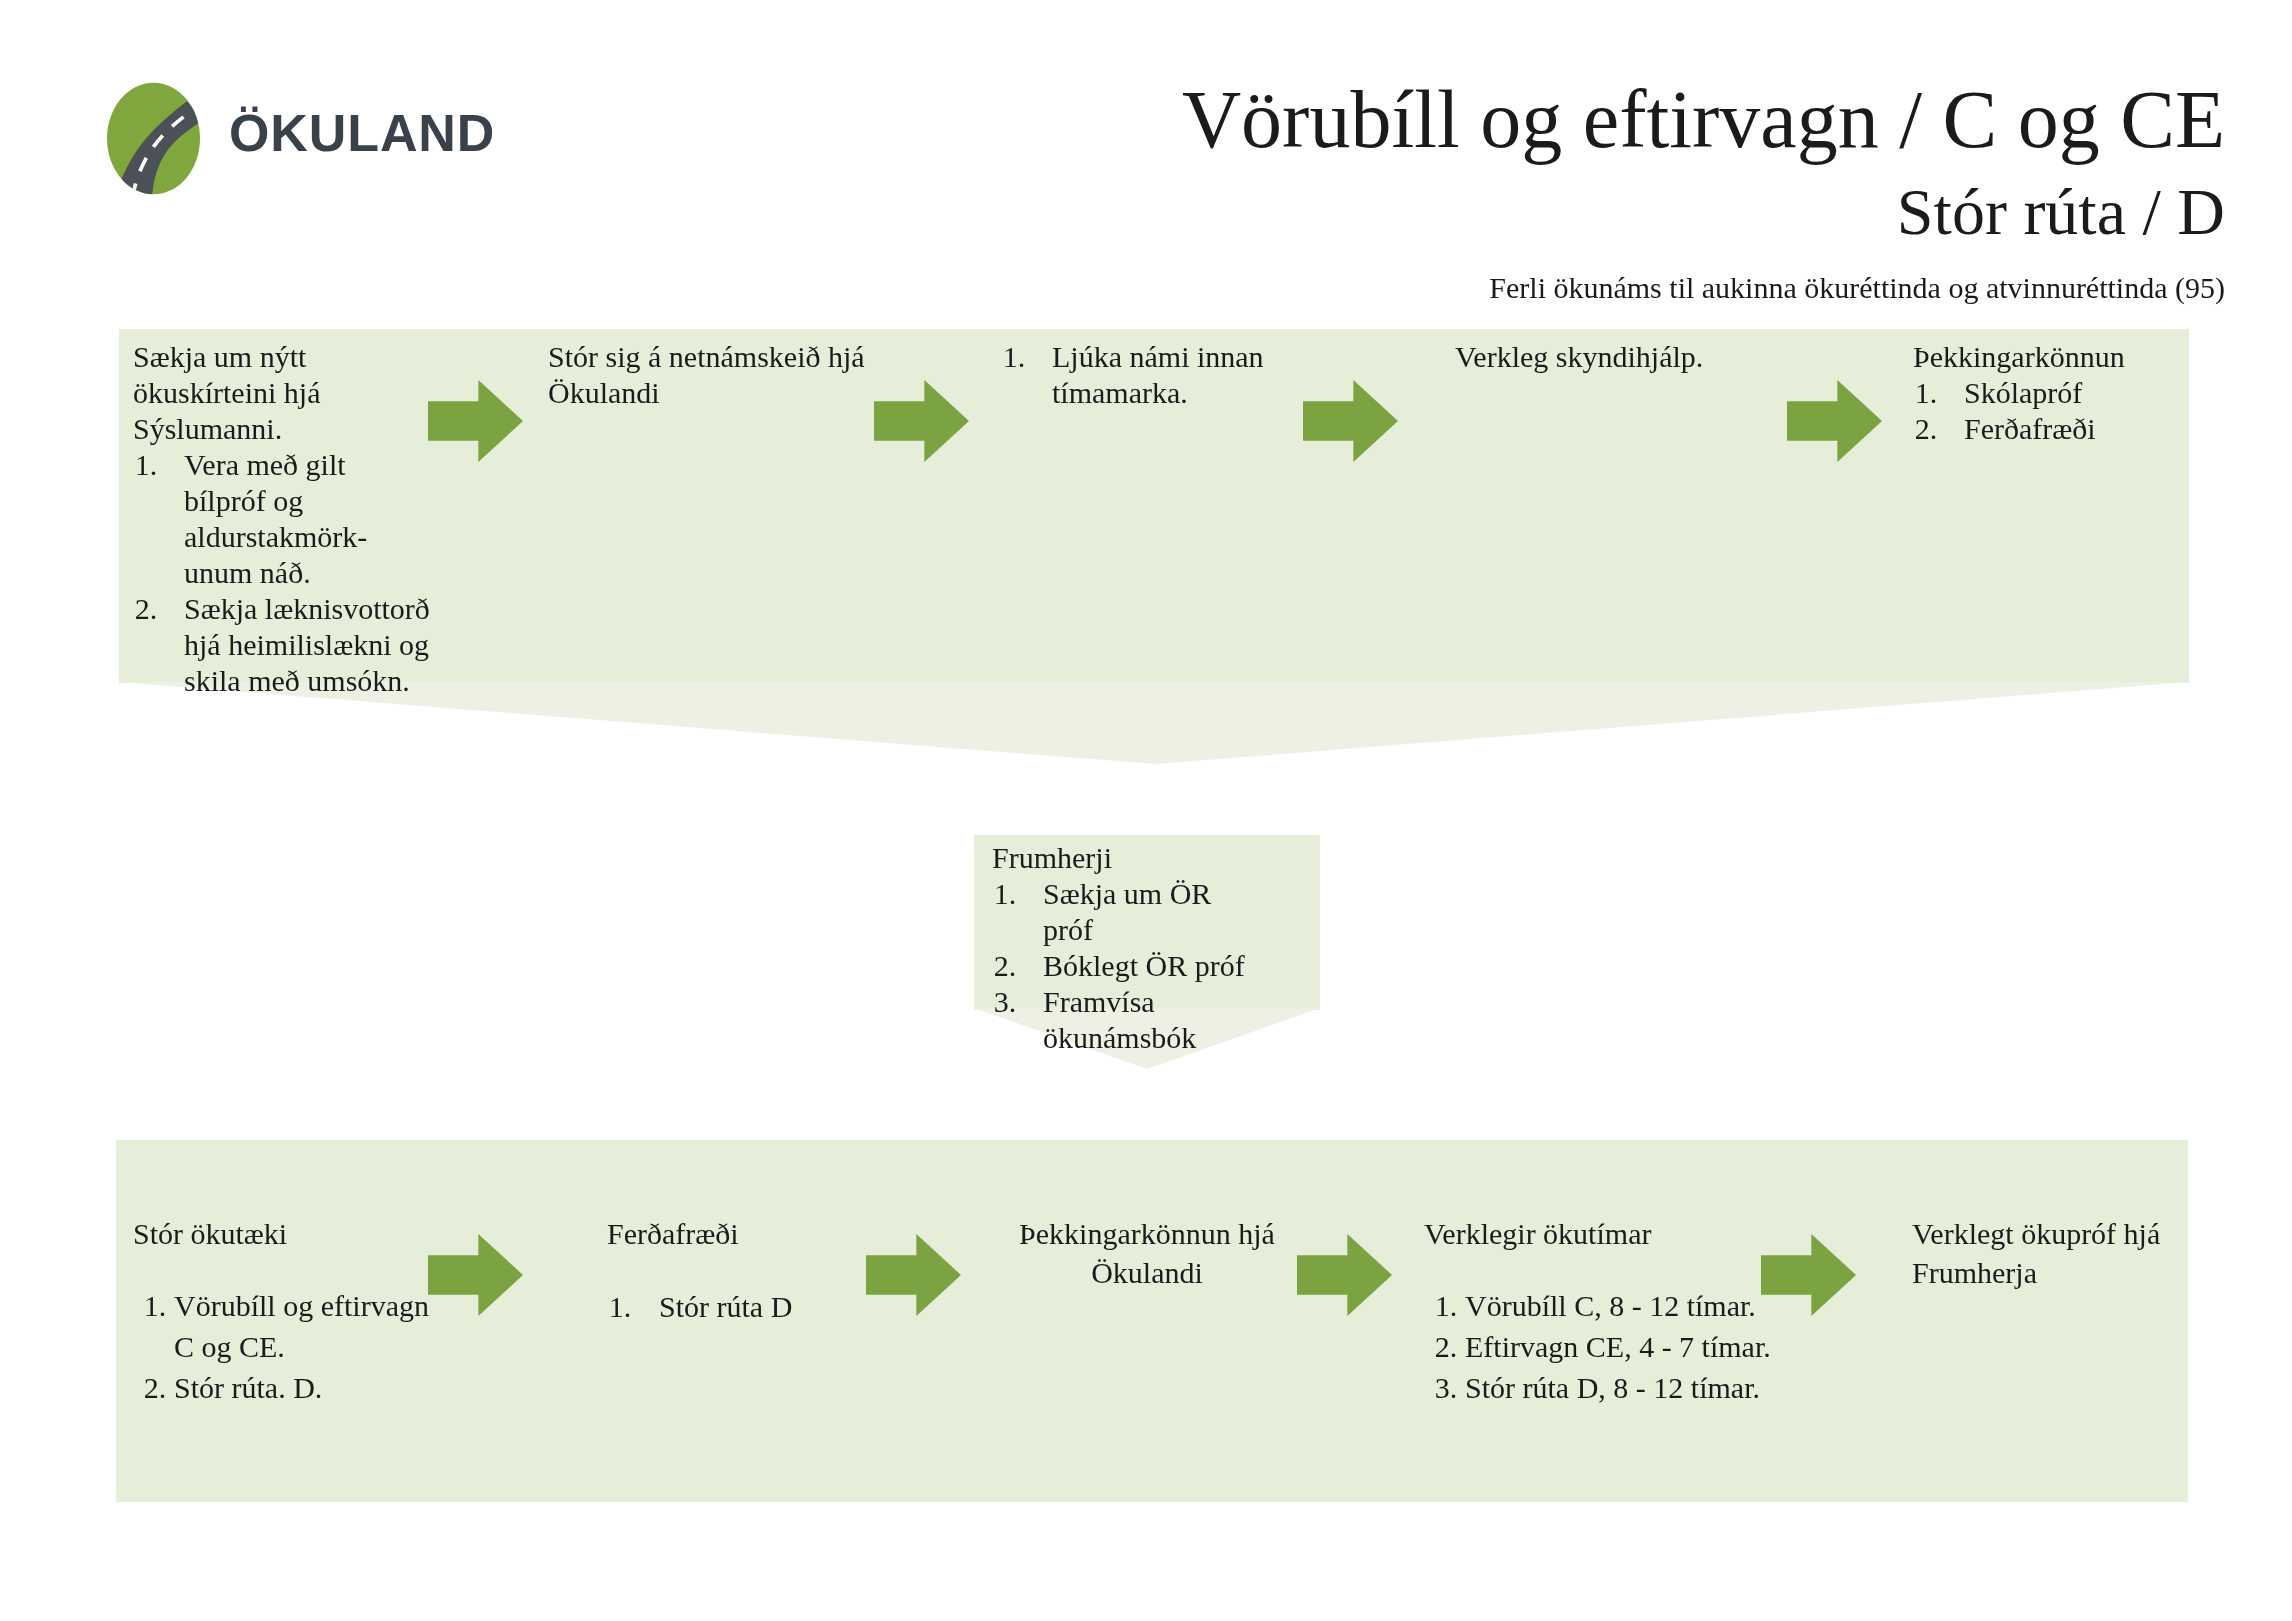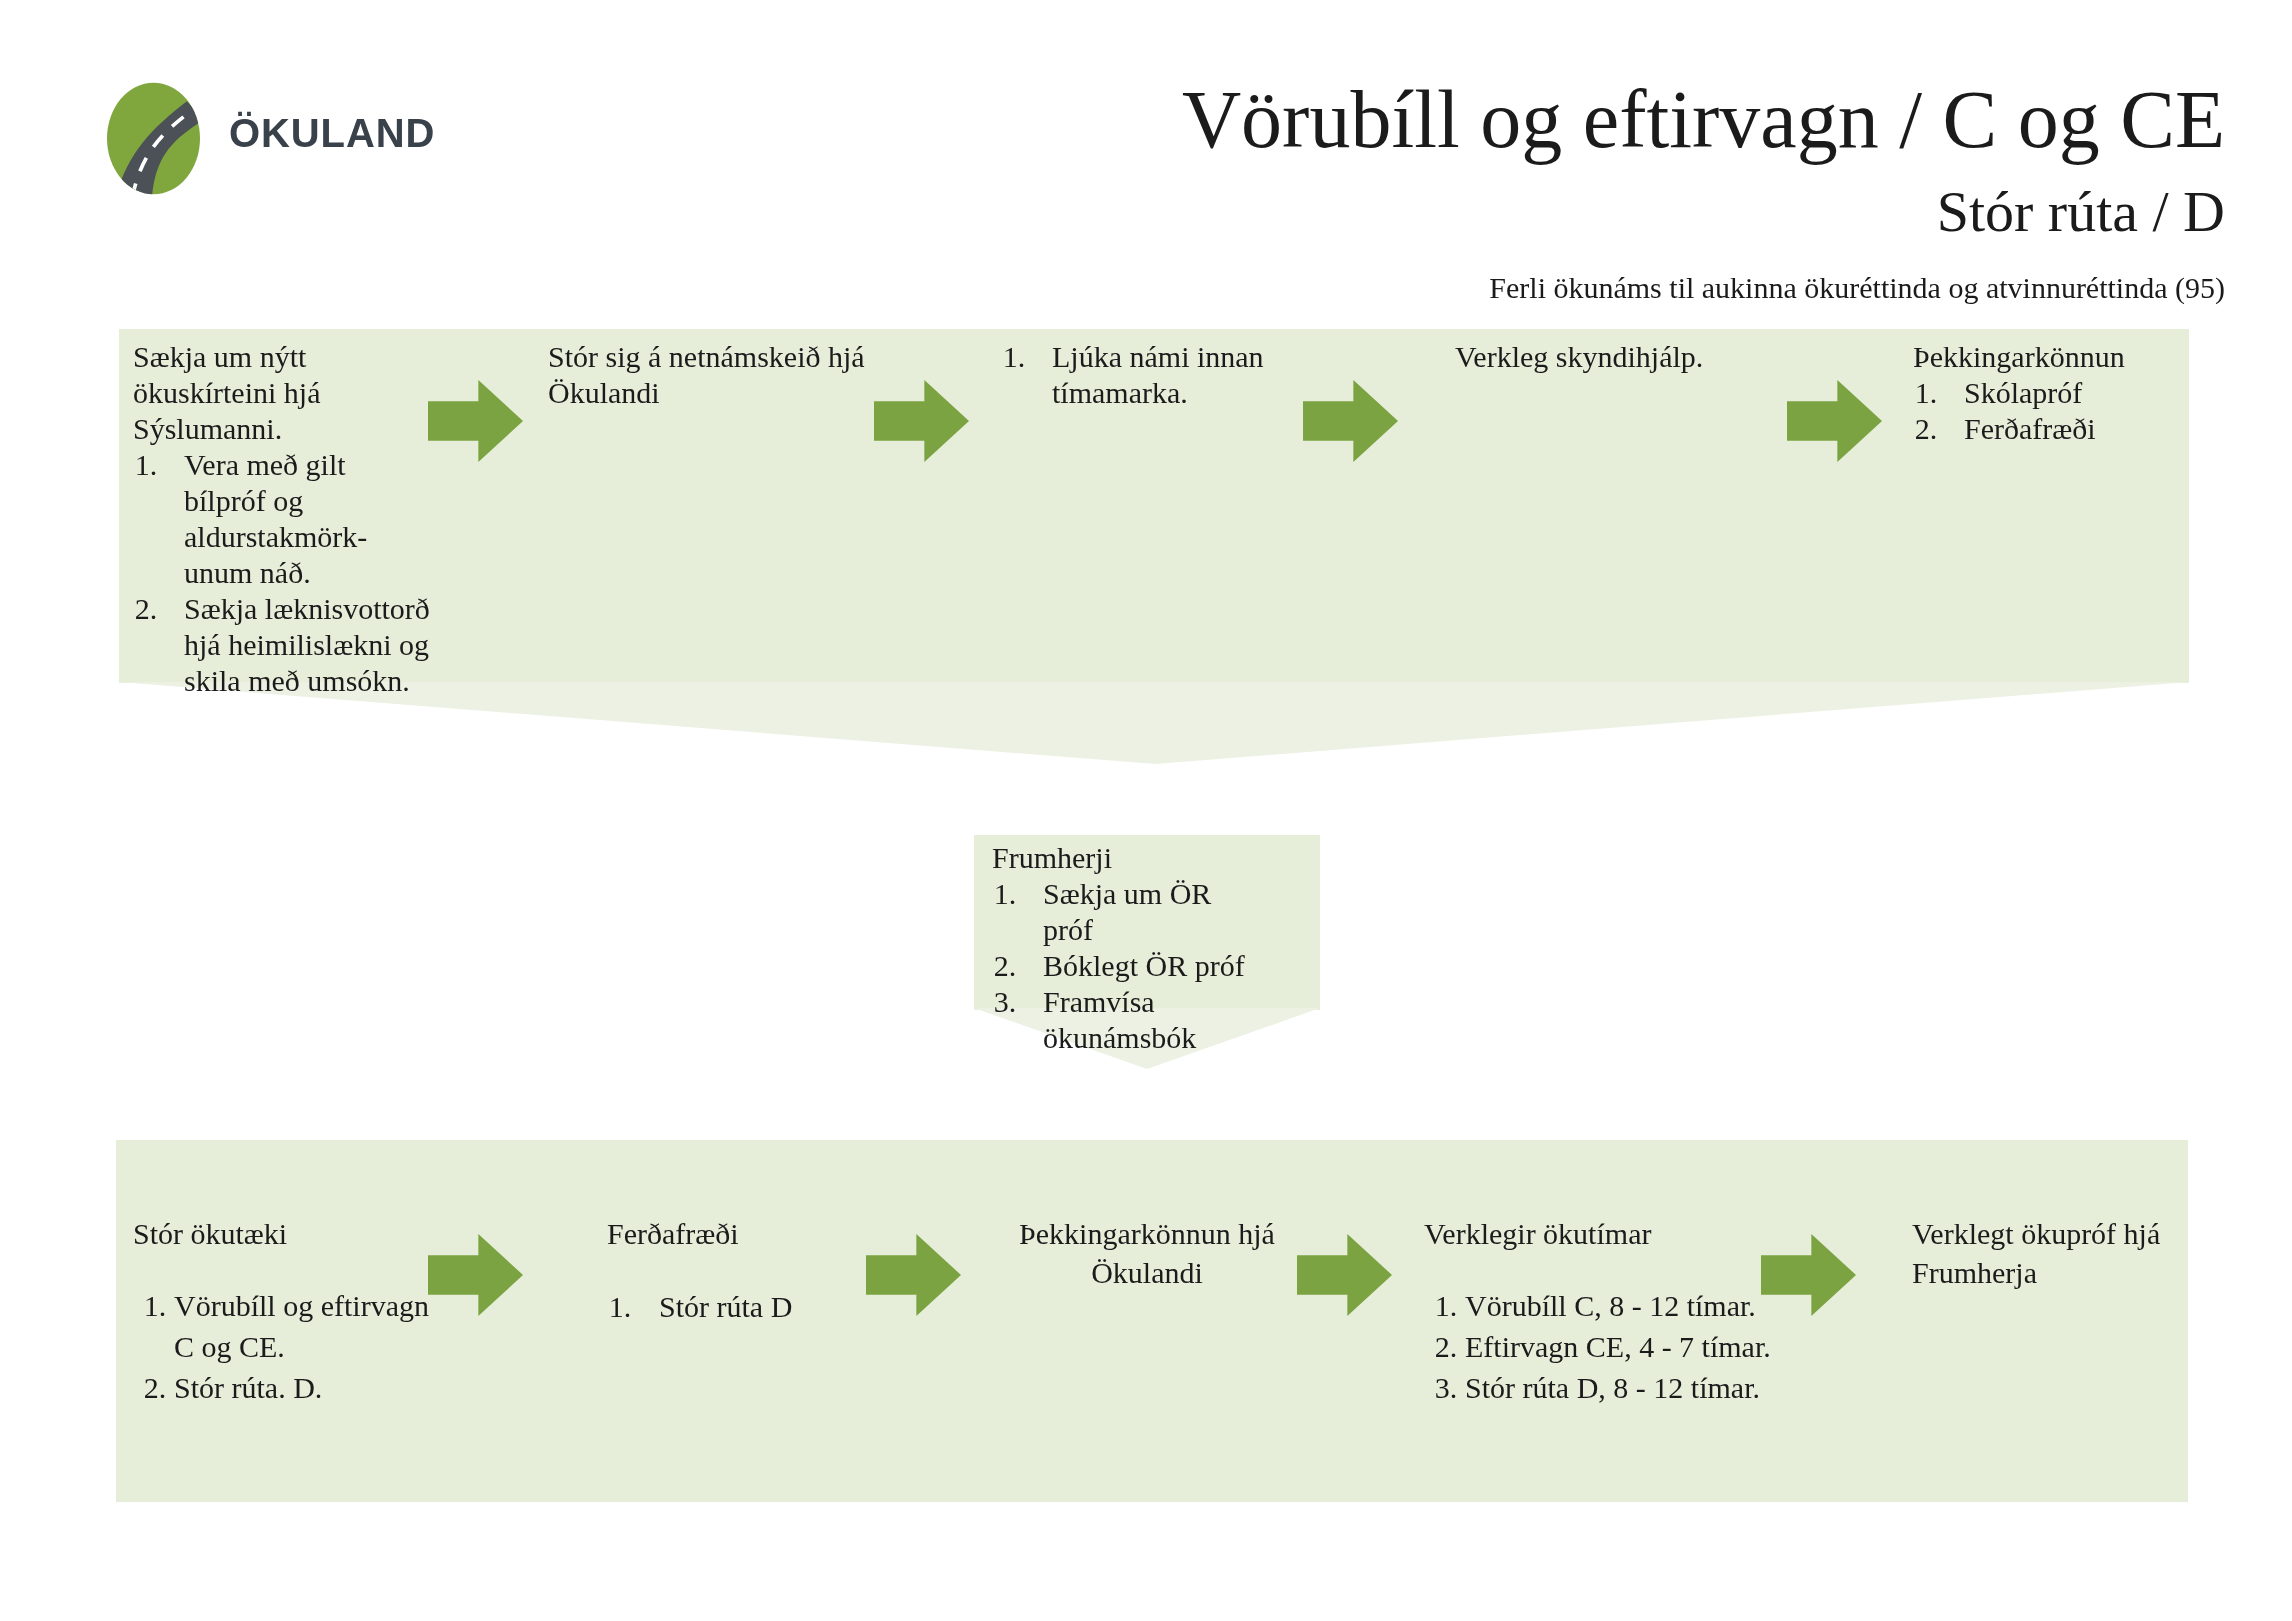"ÖKULAND" .brand { font-size: 40px -> 52px }
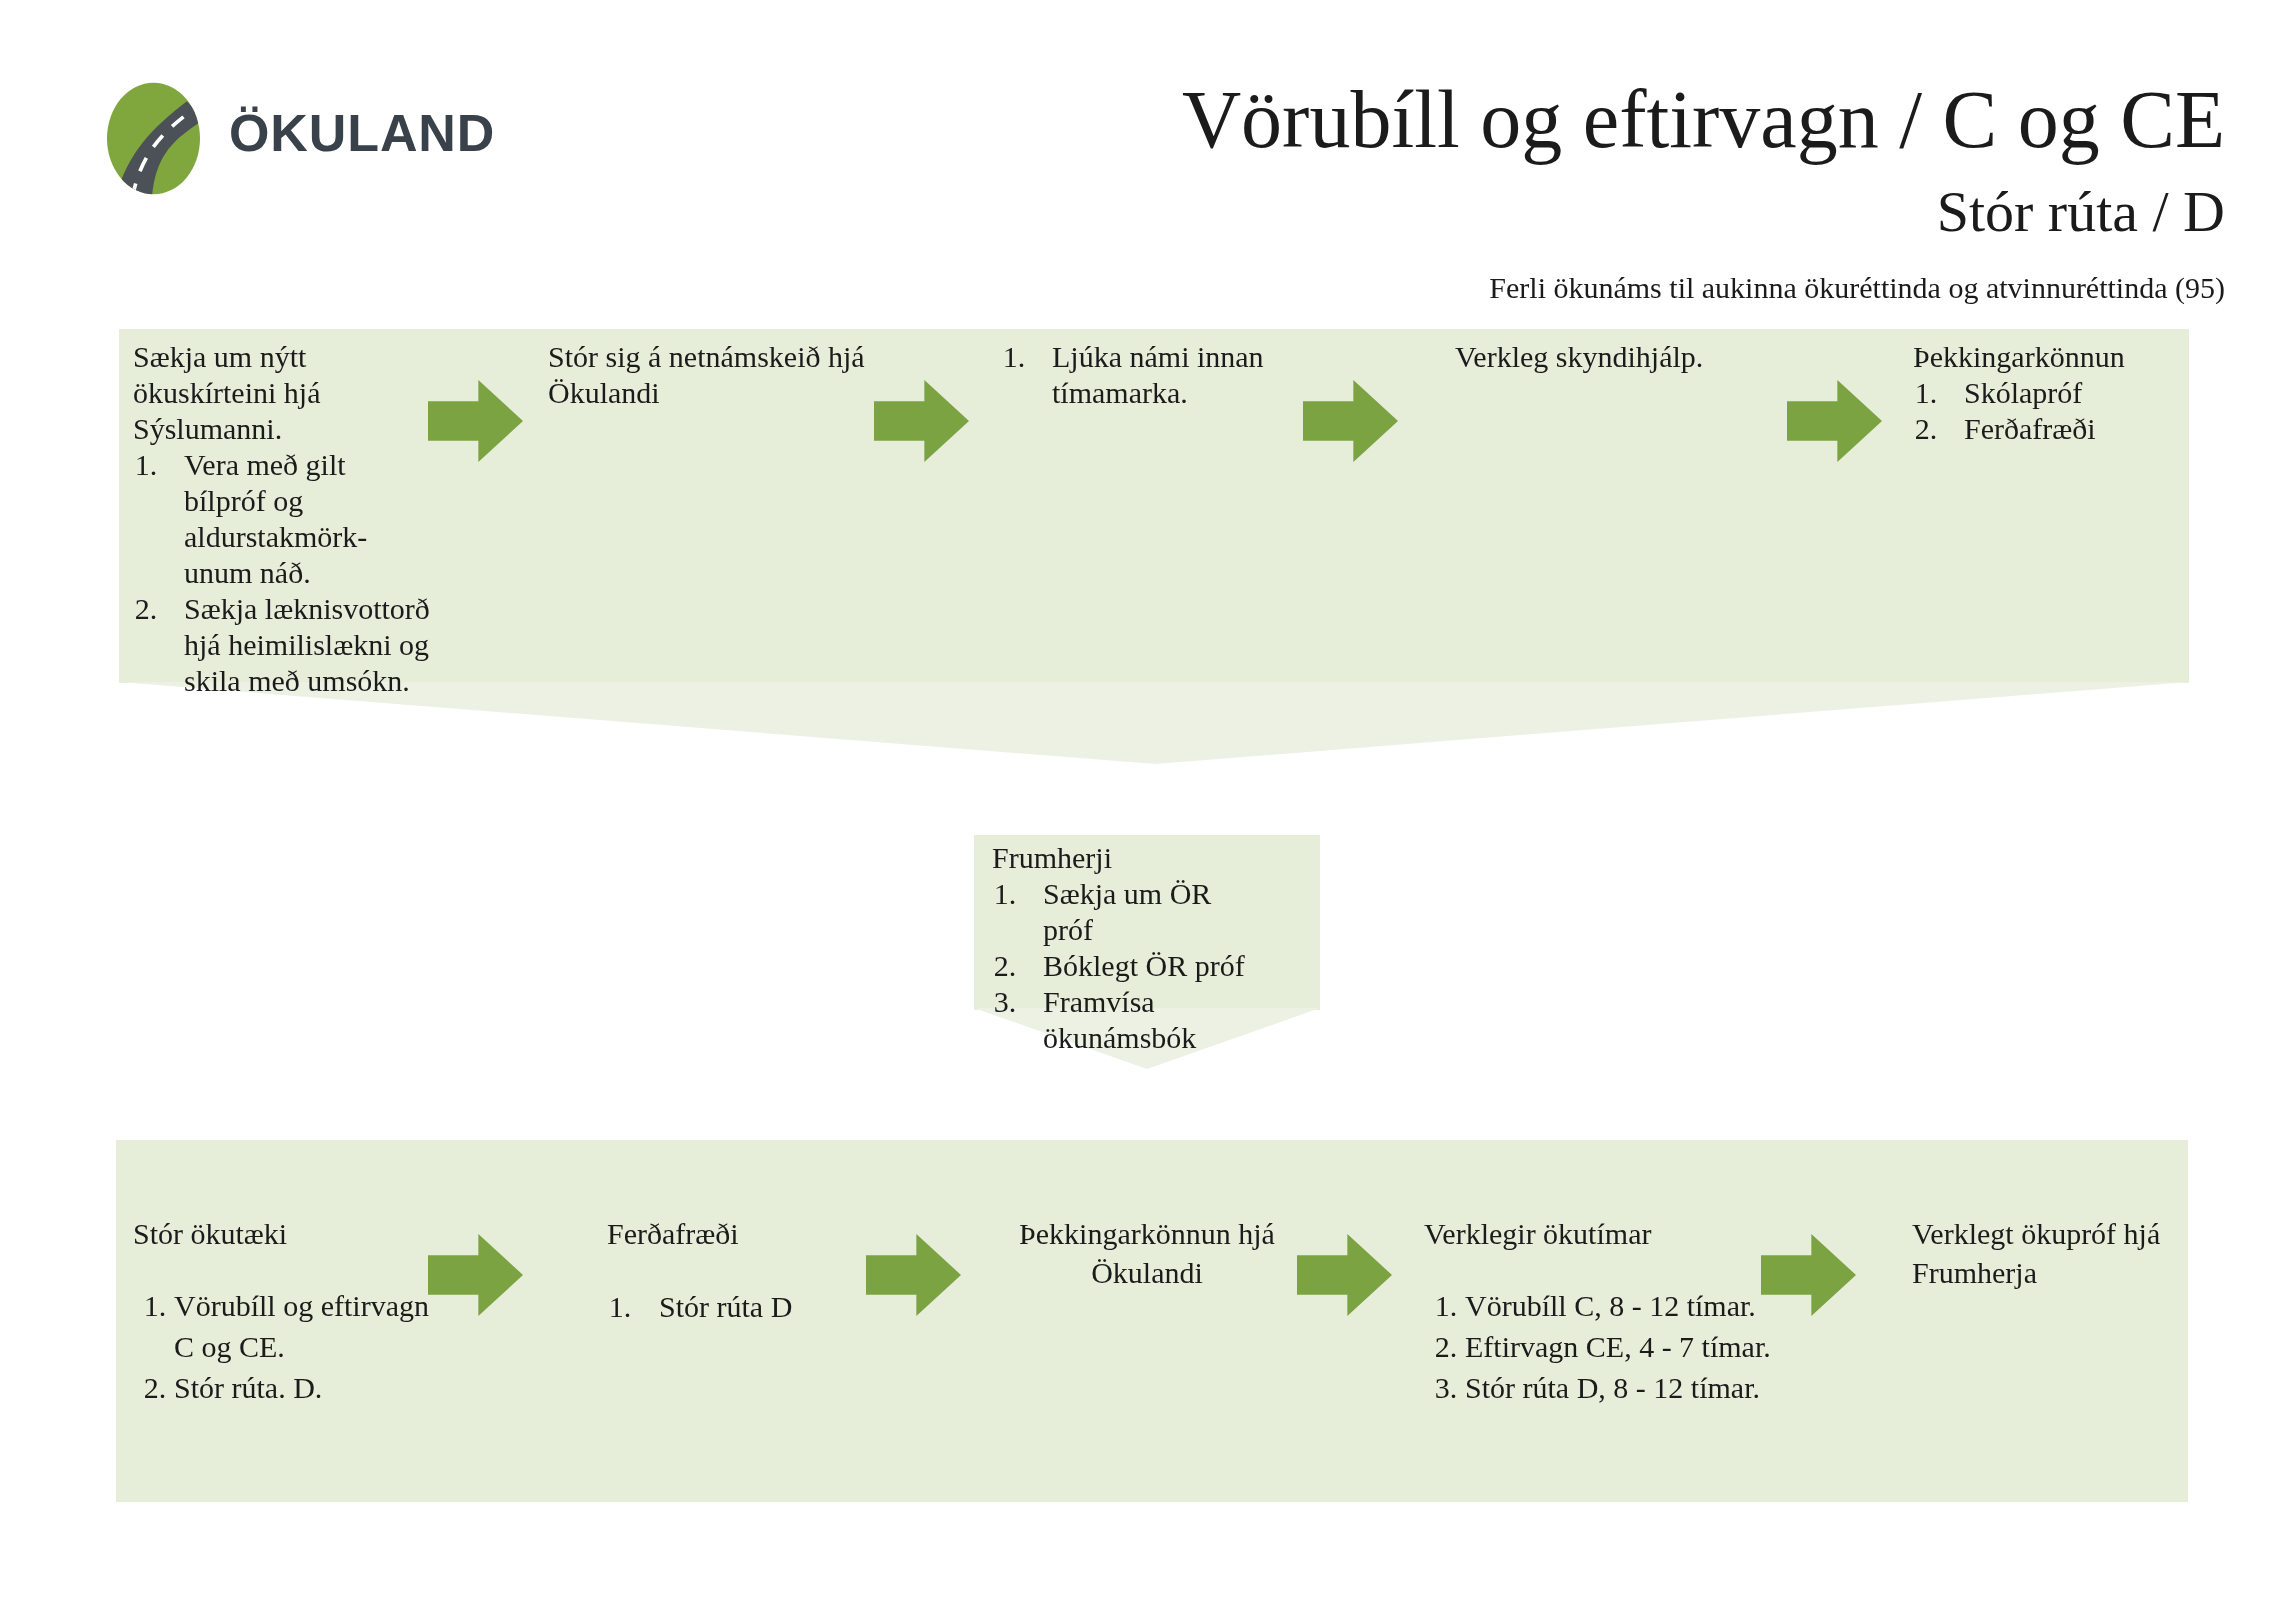"Stór rúta / D" .title2 { font-size: 58px -> 66px }
